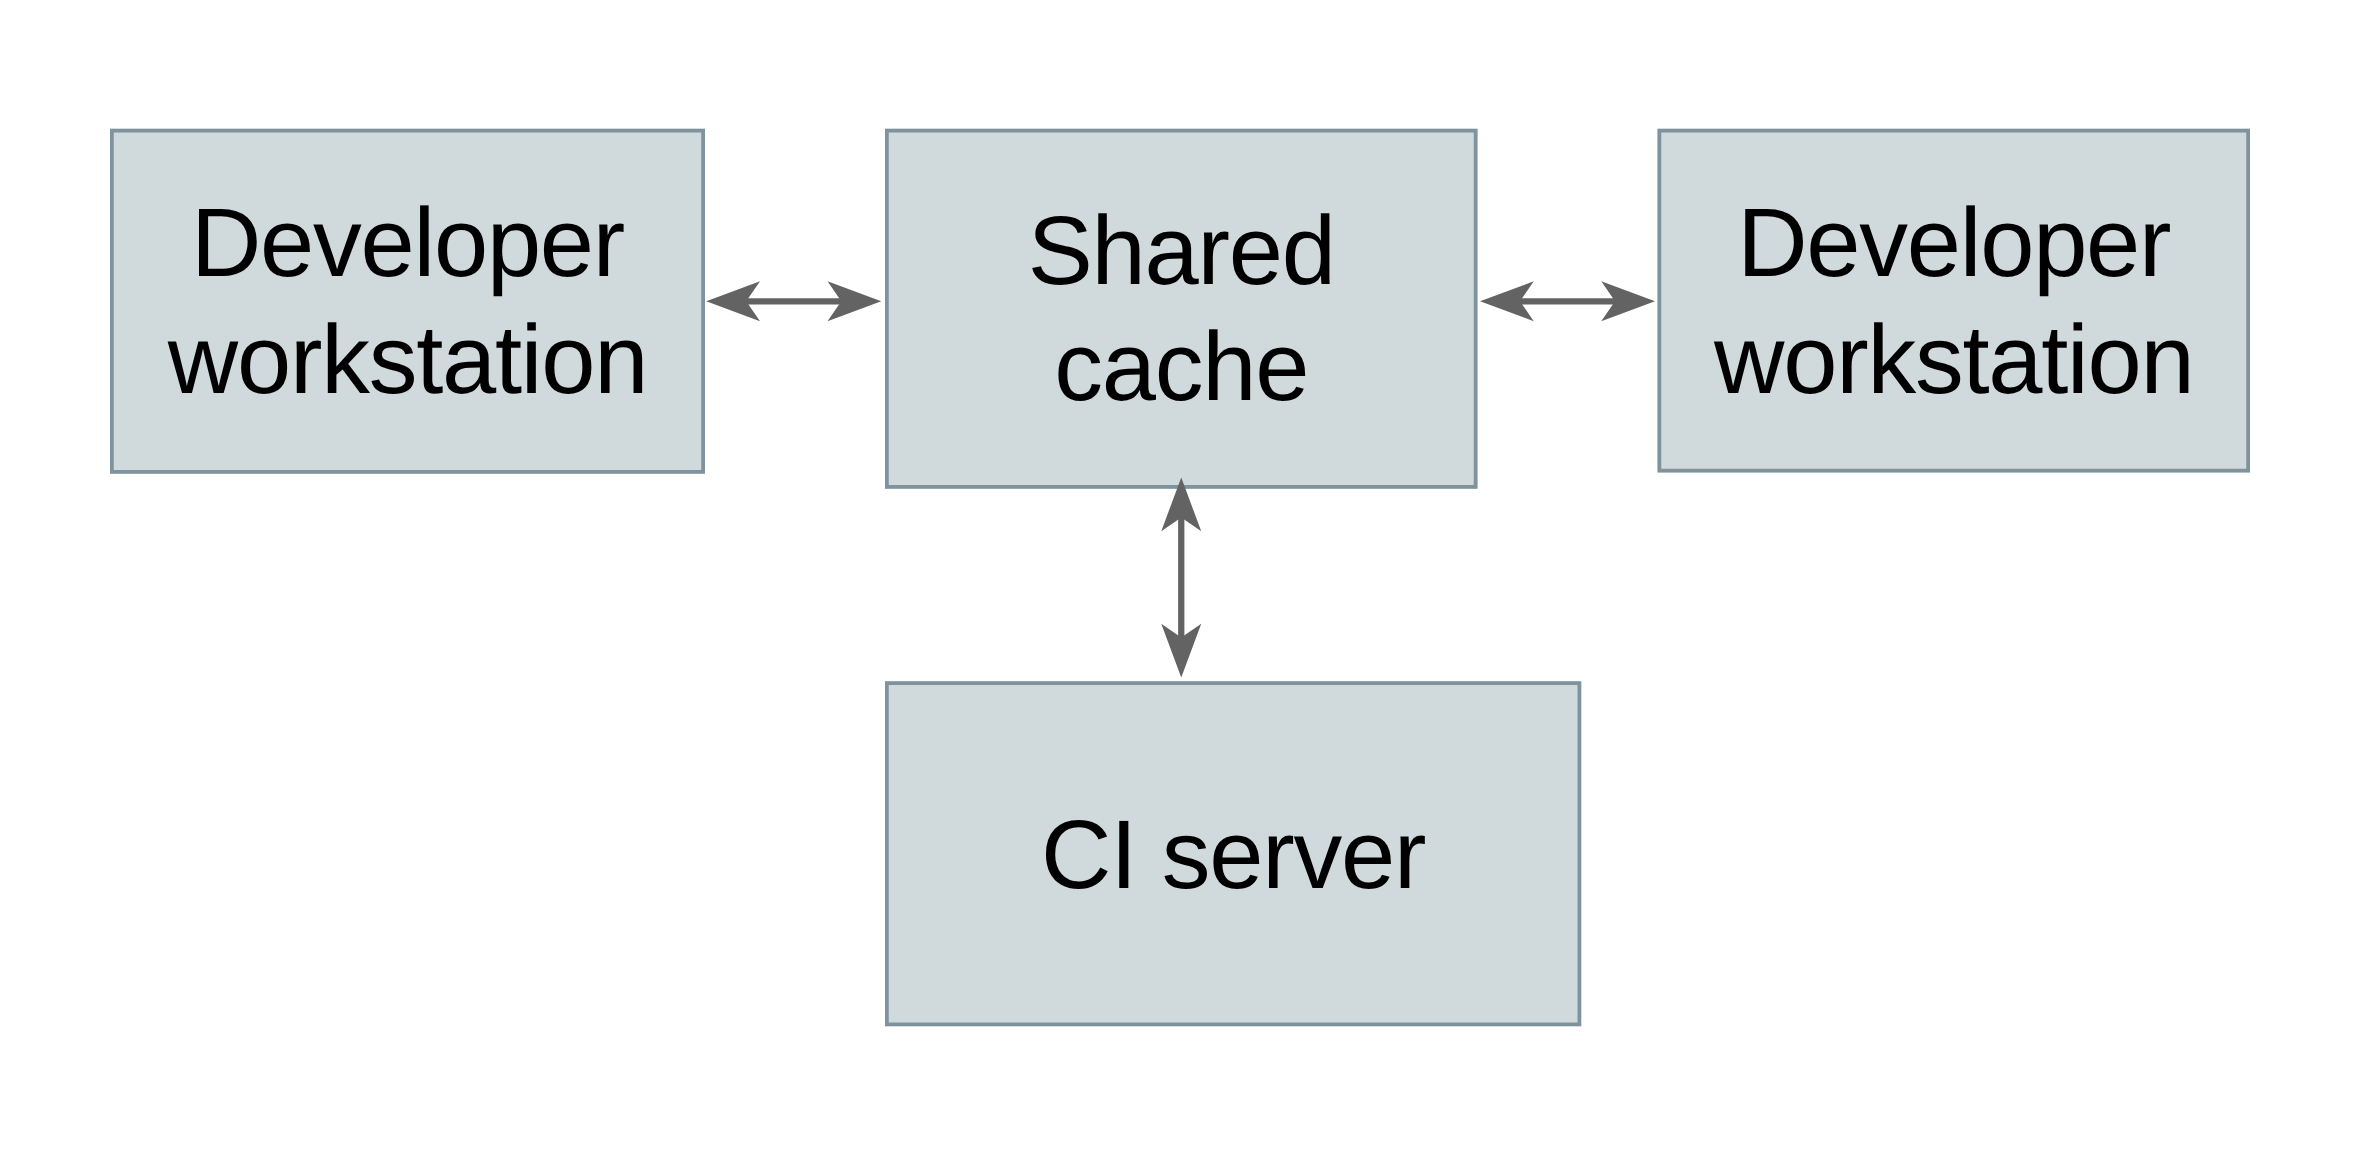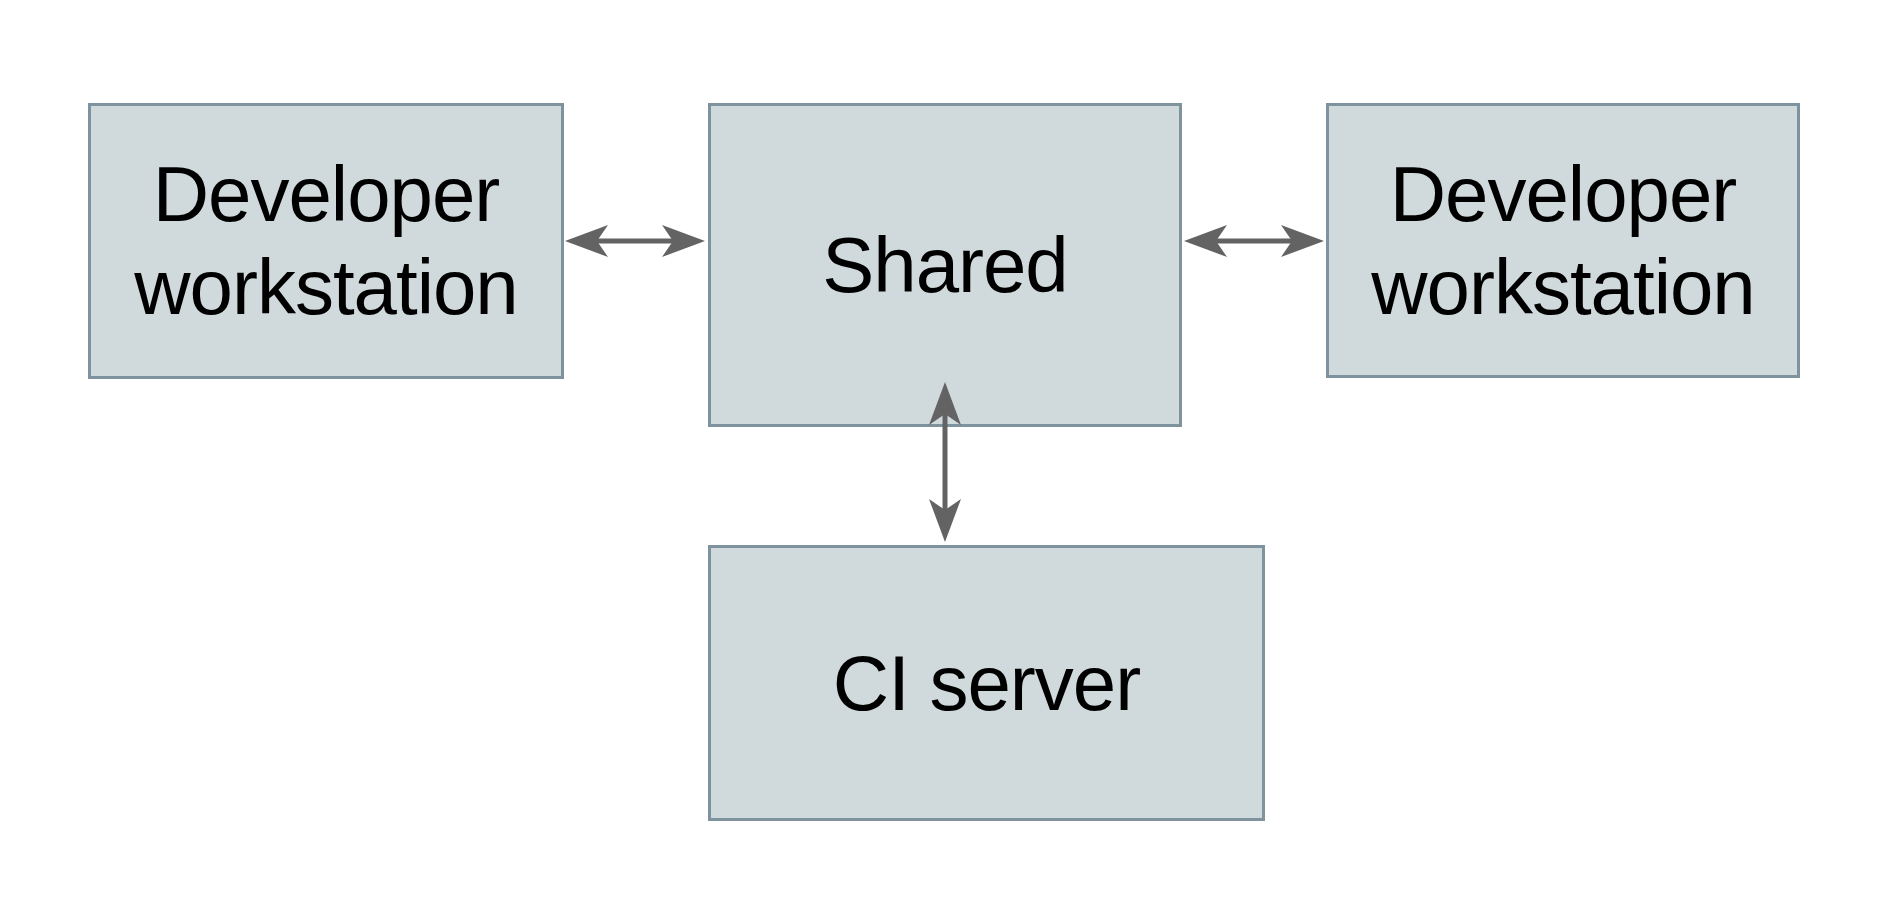"Shared" .node-center { height: 324px -> 288px }
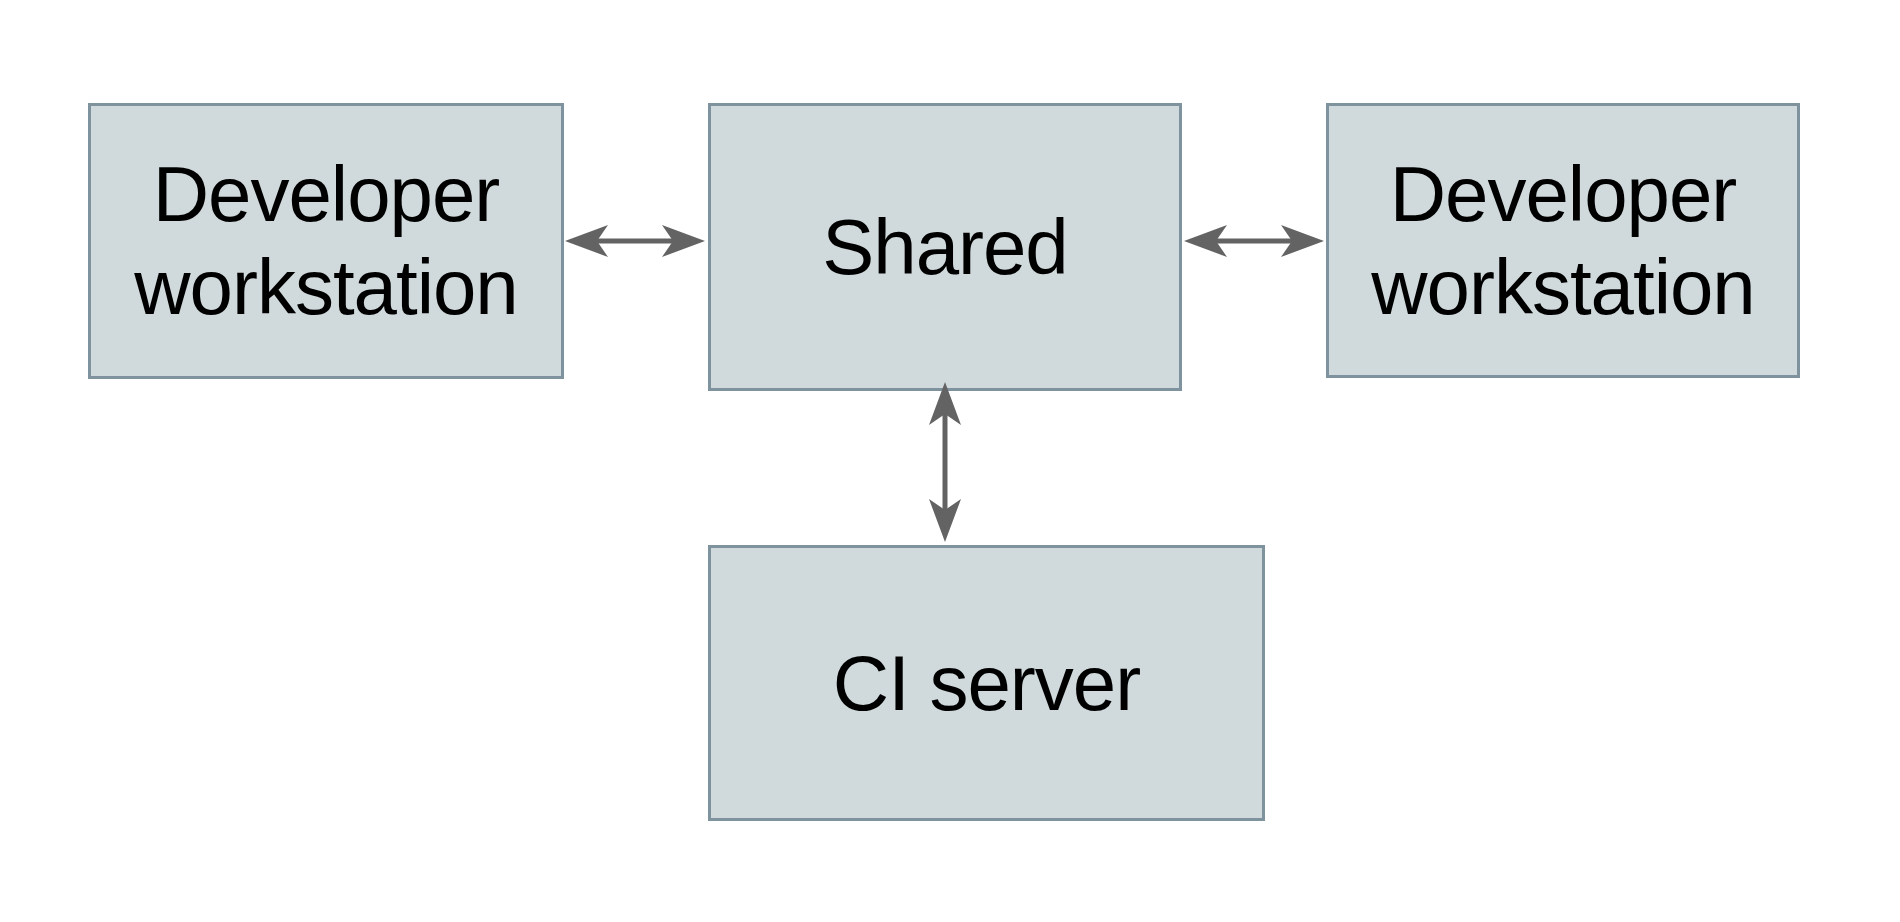"cache" span.label-line { html: none -> <span>cache</span> }
